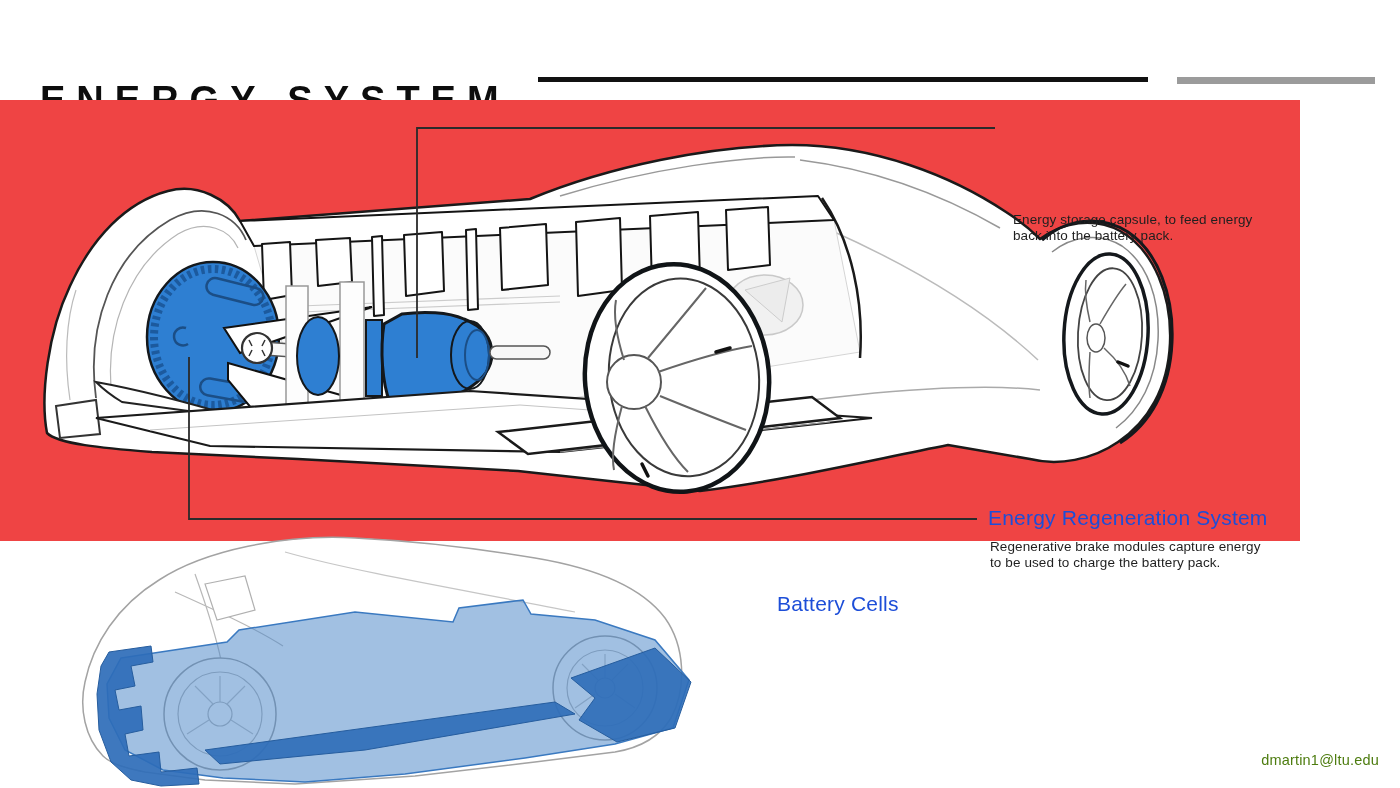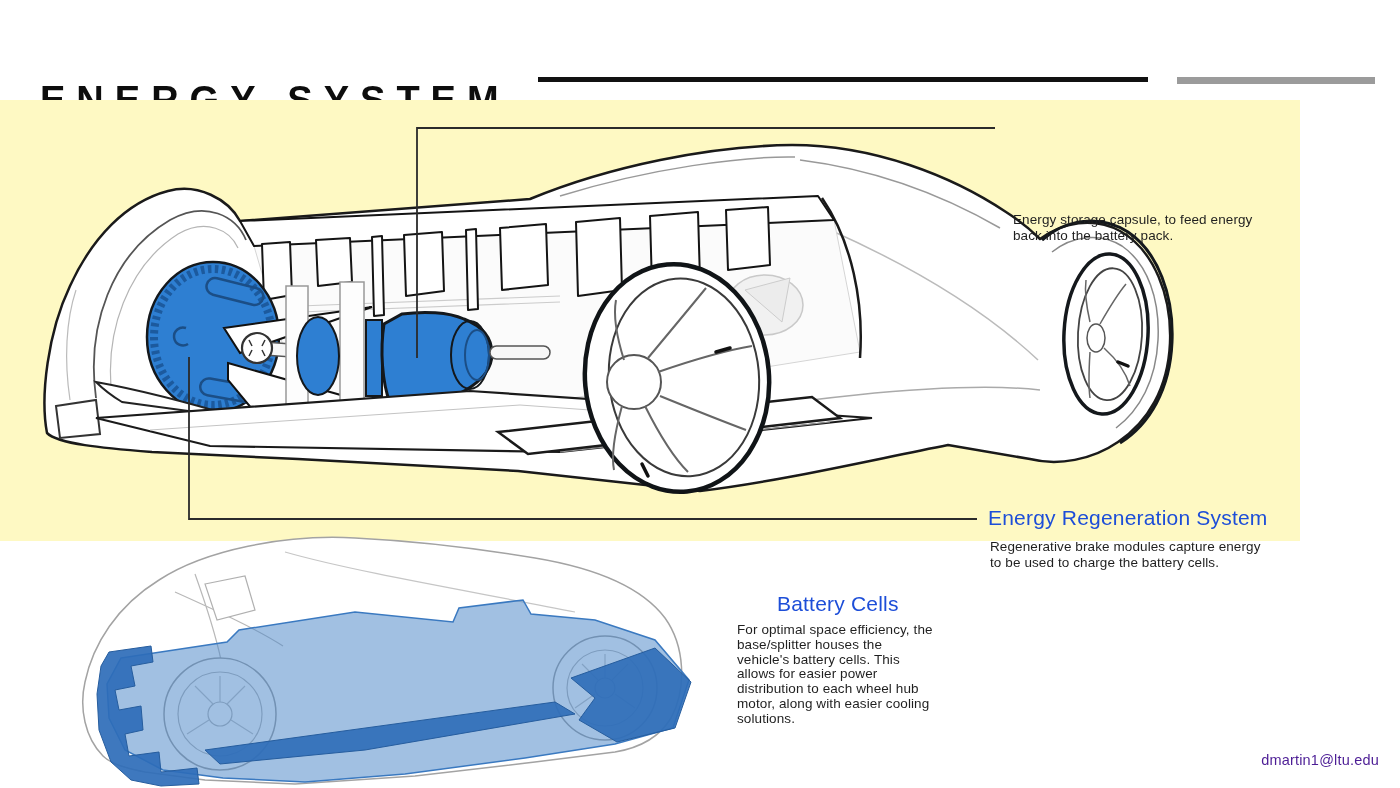"Energy storage capsule, to feed" .panel { background: #fef9c3 -> #ef4444 }
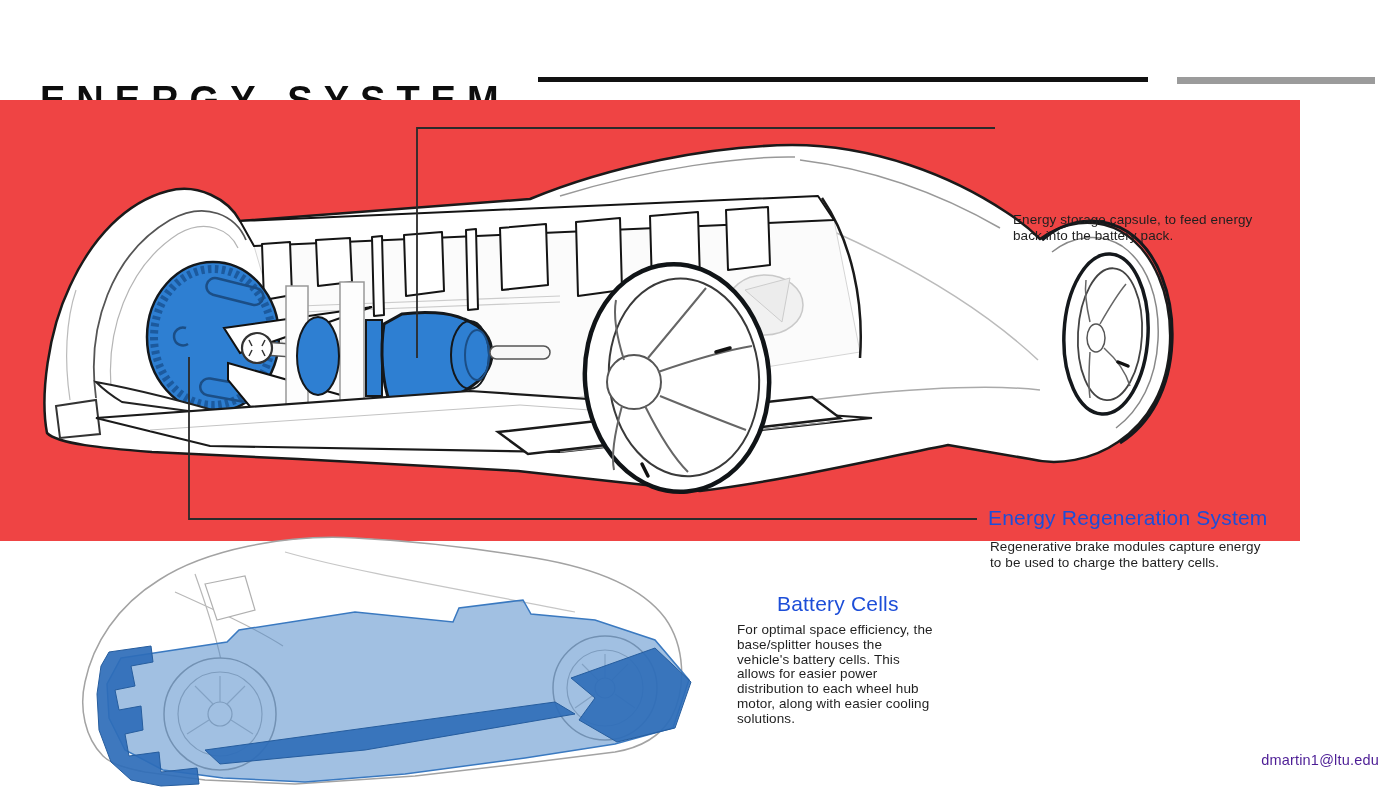"Regenerative brake modules capture" div.ann { text: cells -> pack }
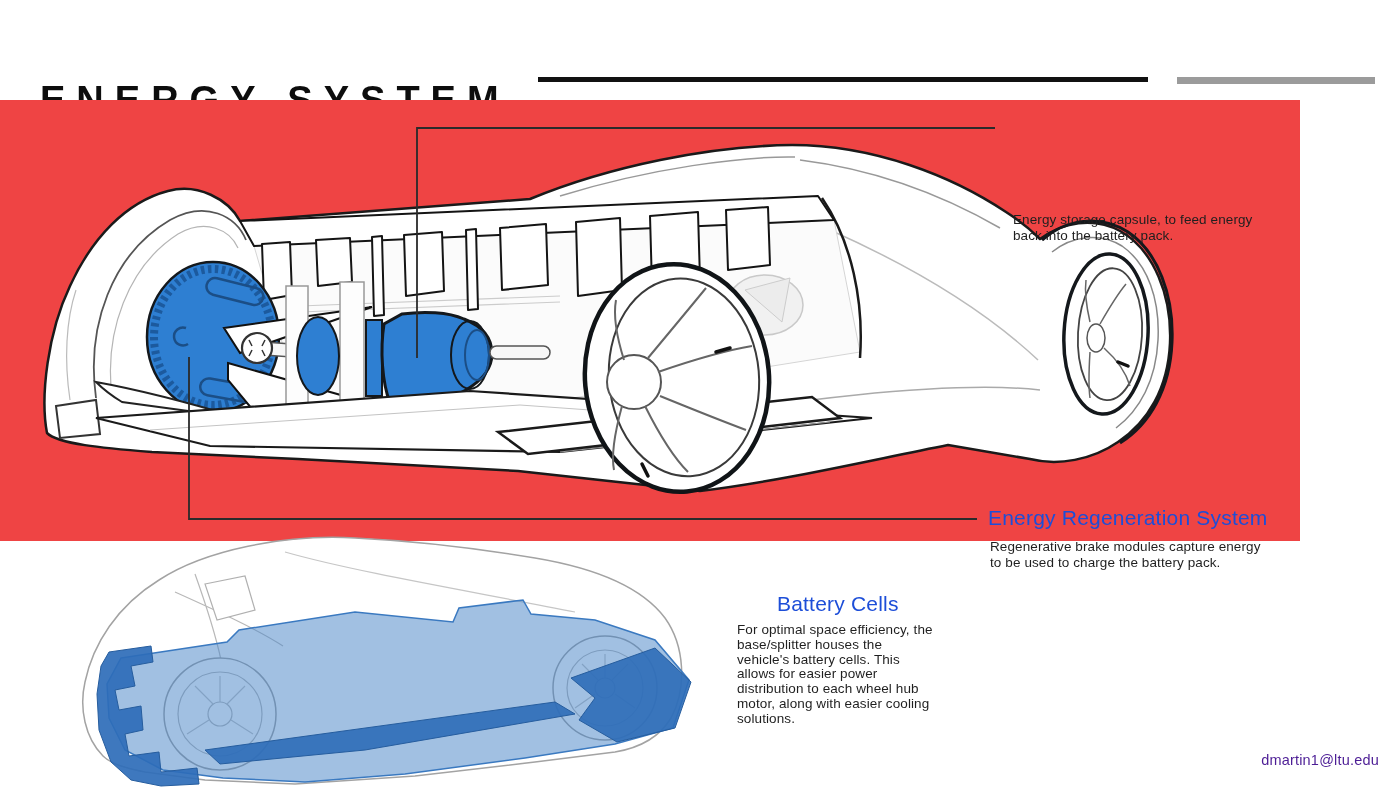"For optimal space efficiency, the" div.ann { html: <div>For optimal space efficiency, the base/splitter houses the vehicle's battery cells. This allows for easier power distribution to each wheel hub motor, along with easier cooling solutions.</div> -> none }
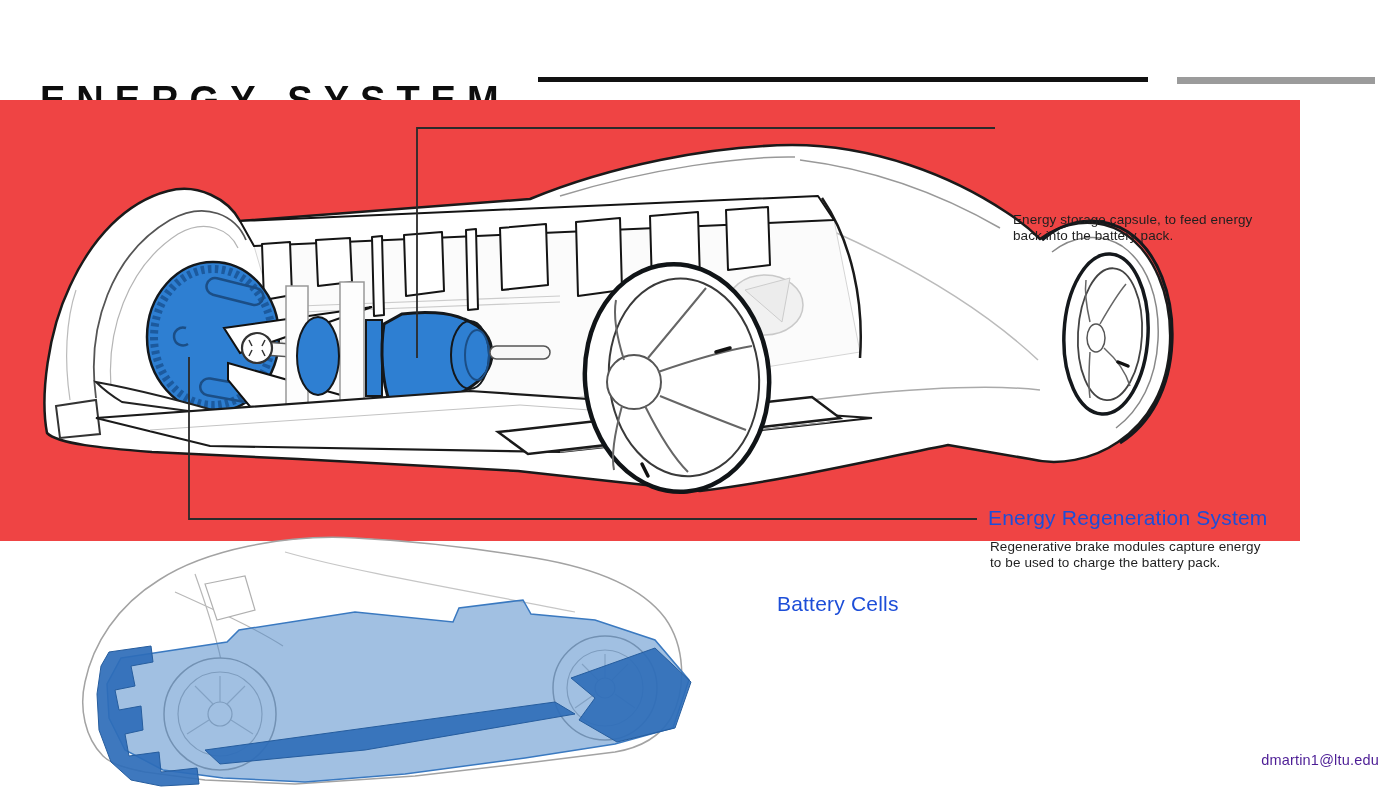"dmartin1@ltu.edu" .email { color: #4c1d95 -> #4d7c0f }
